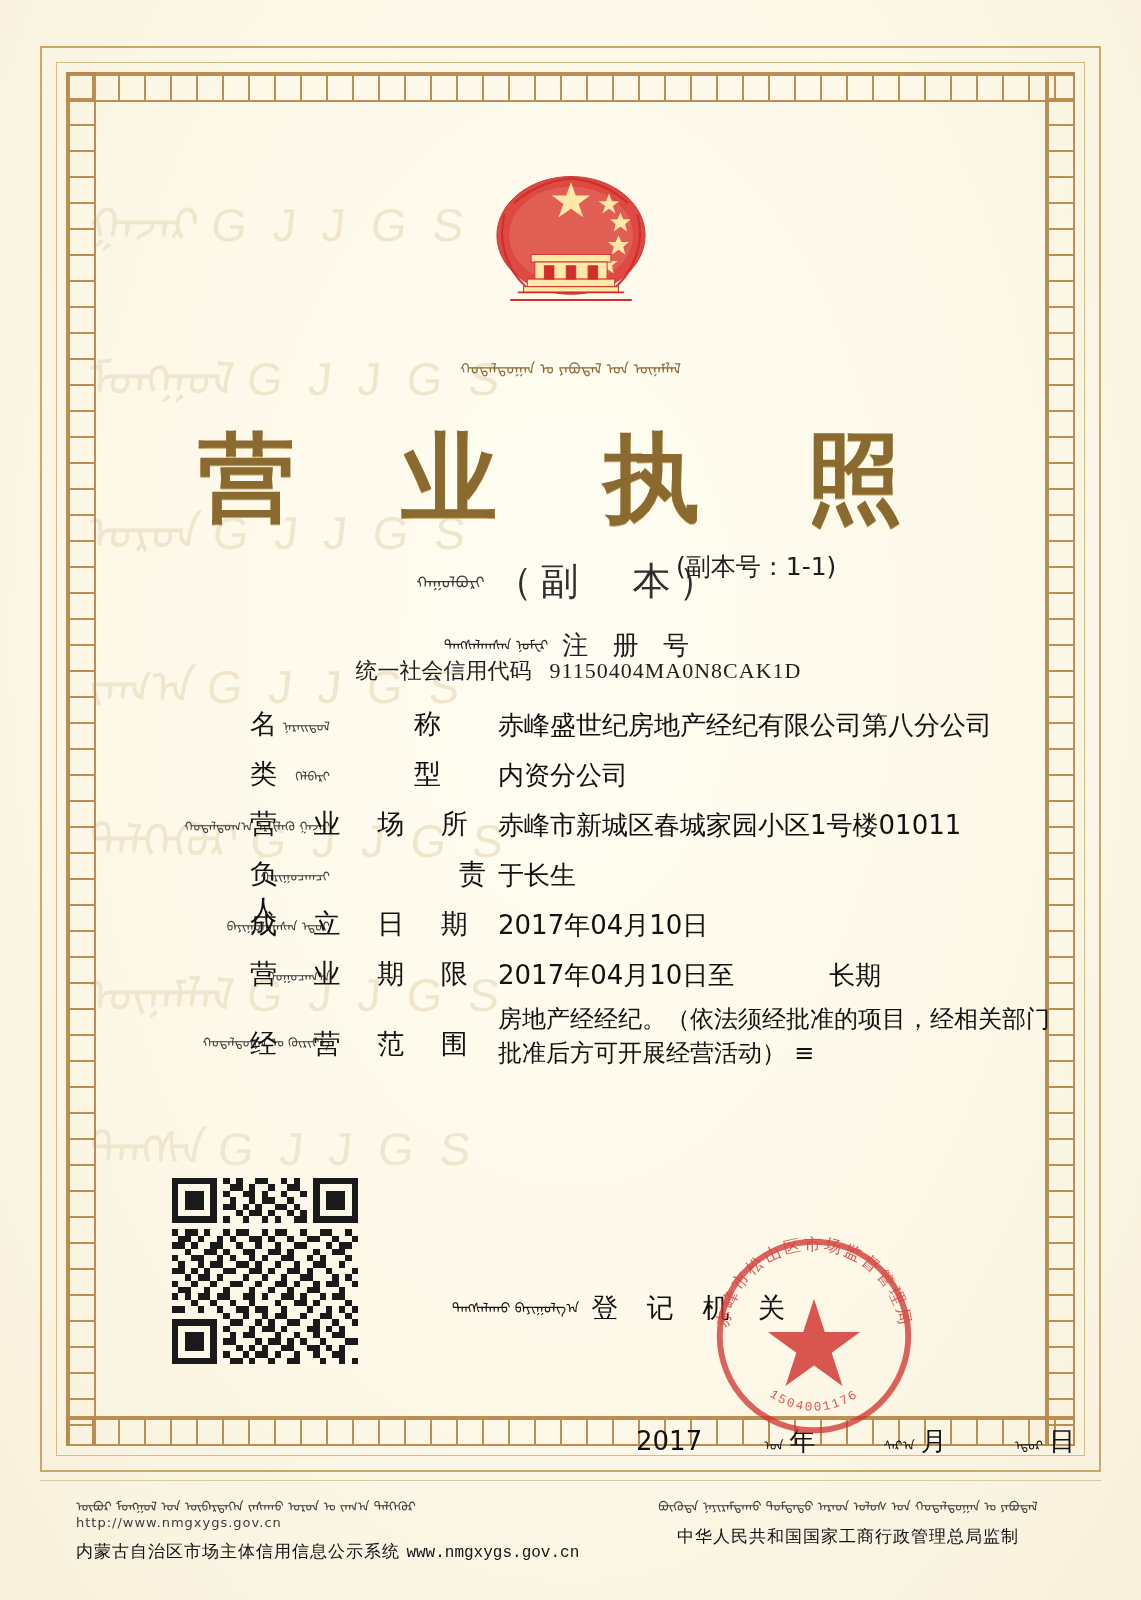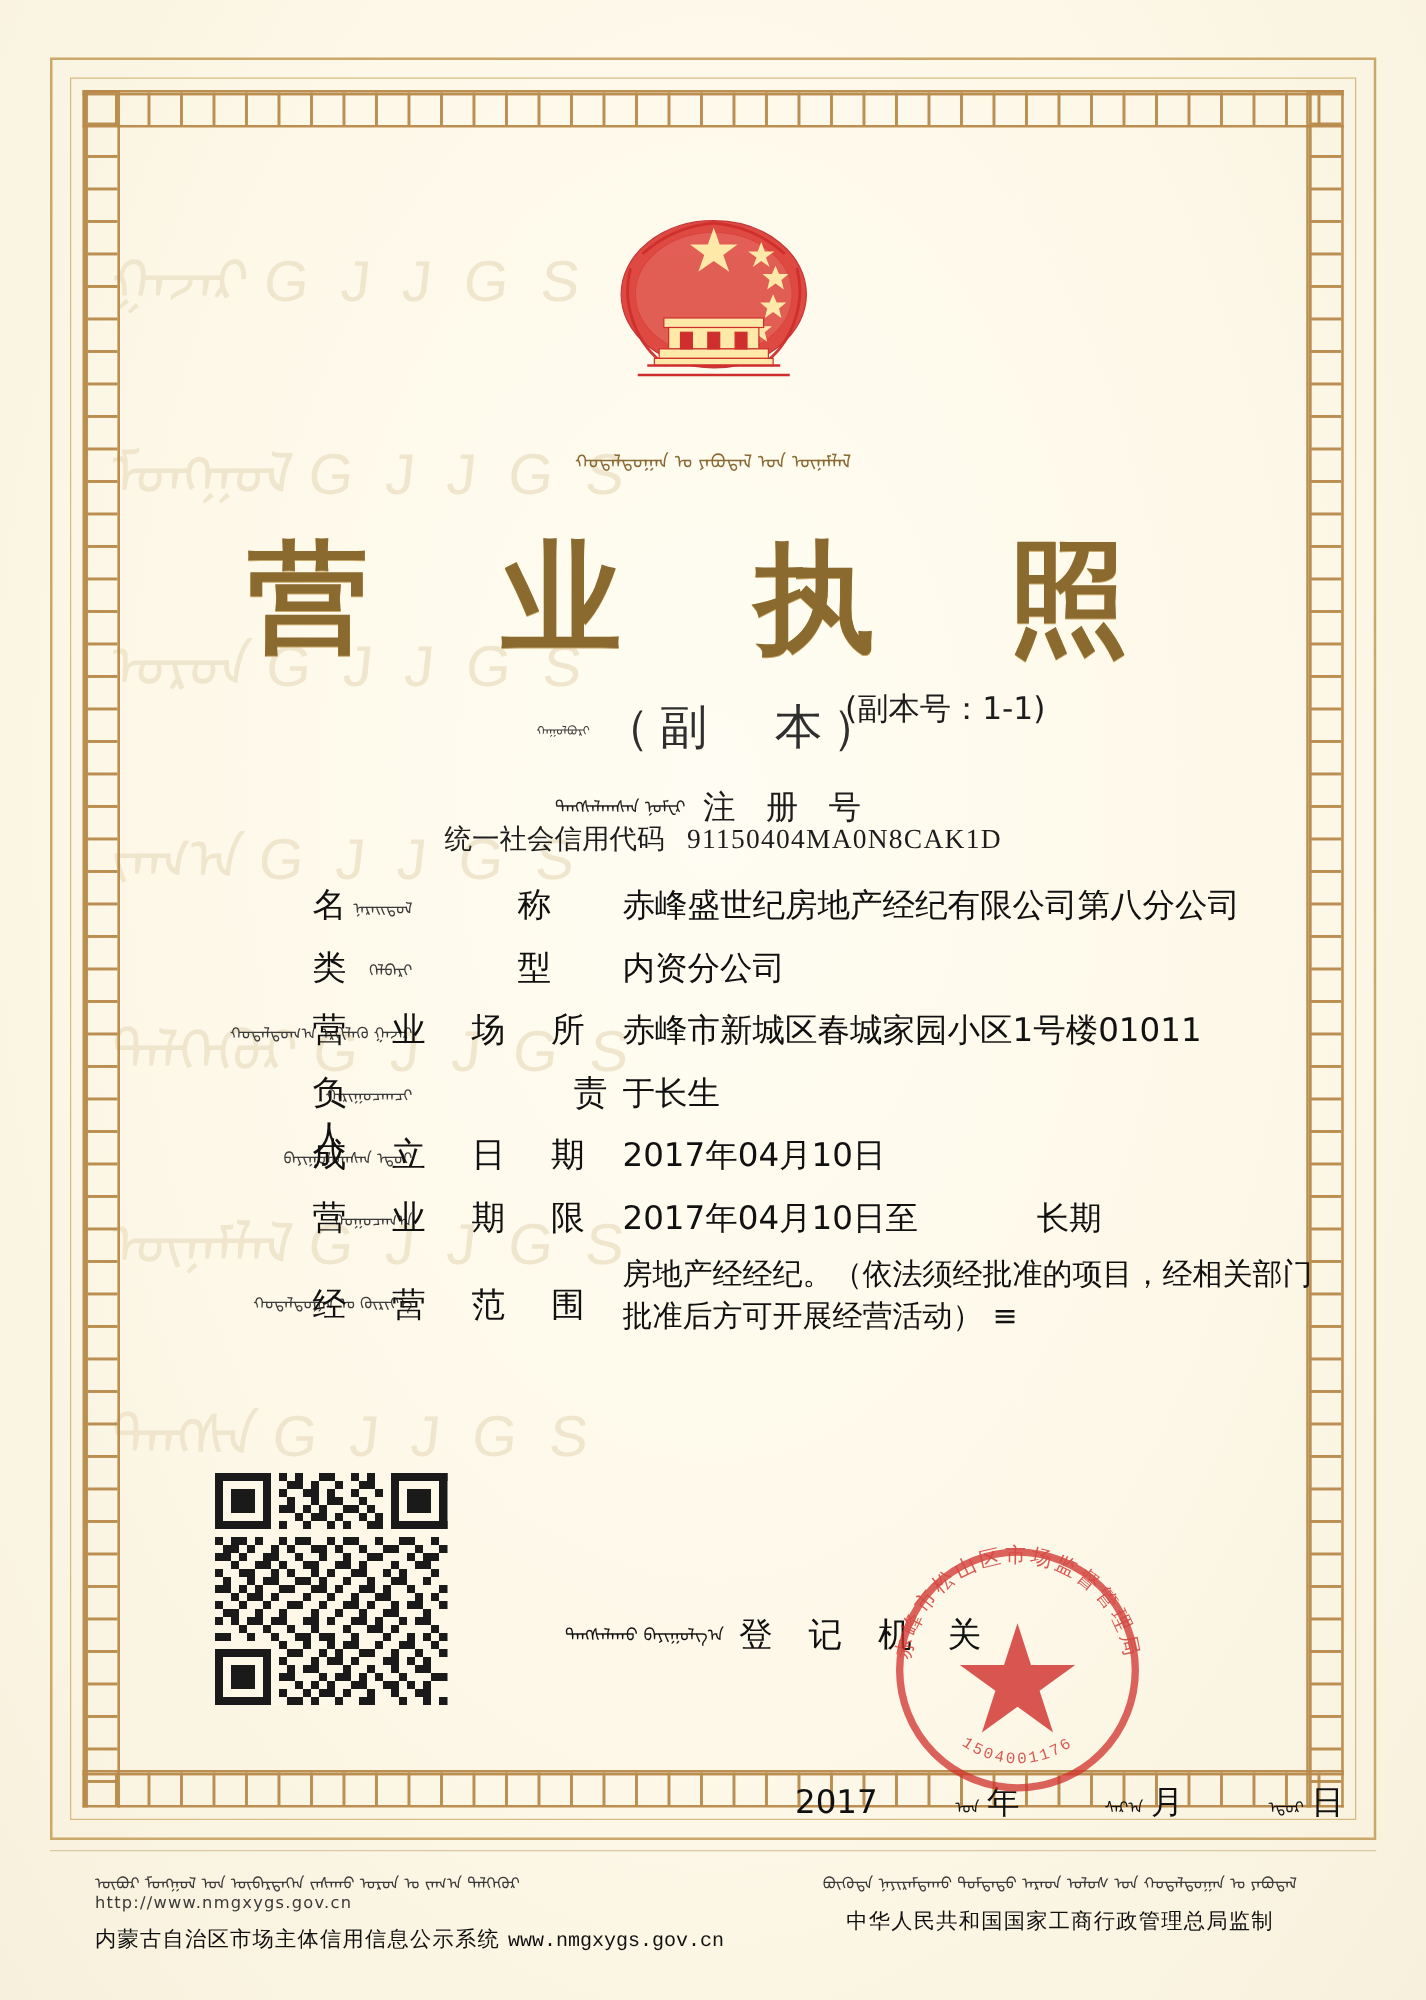"ᠬᠠᠭᠤᠯᠪᠤᠷᠢ" .sub-title .mg { font-size: 10px -> 16px }
